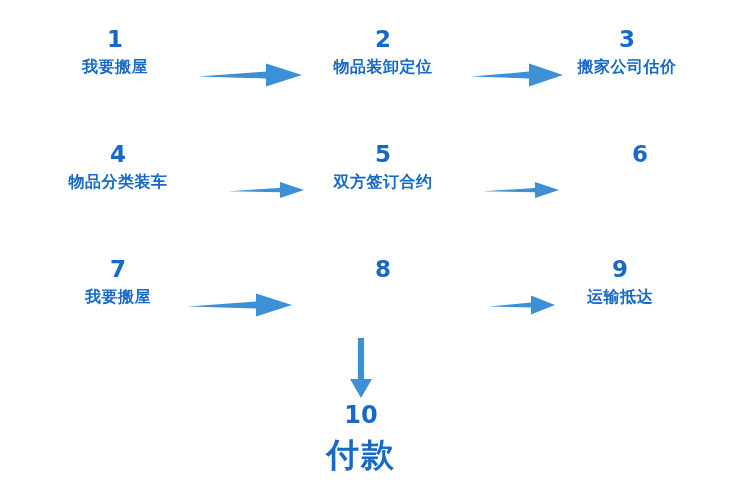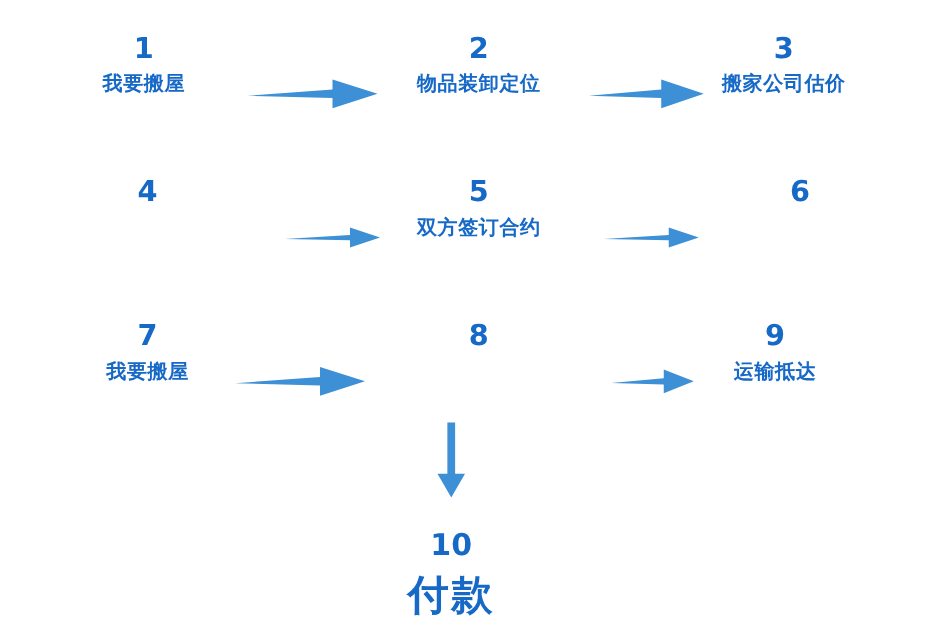"物品分类装车" span.step-label { html: none -> <span>物品分类装车</span> }
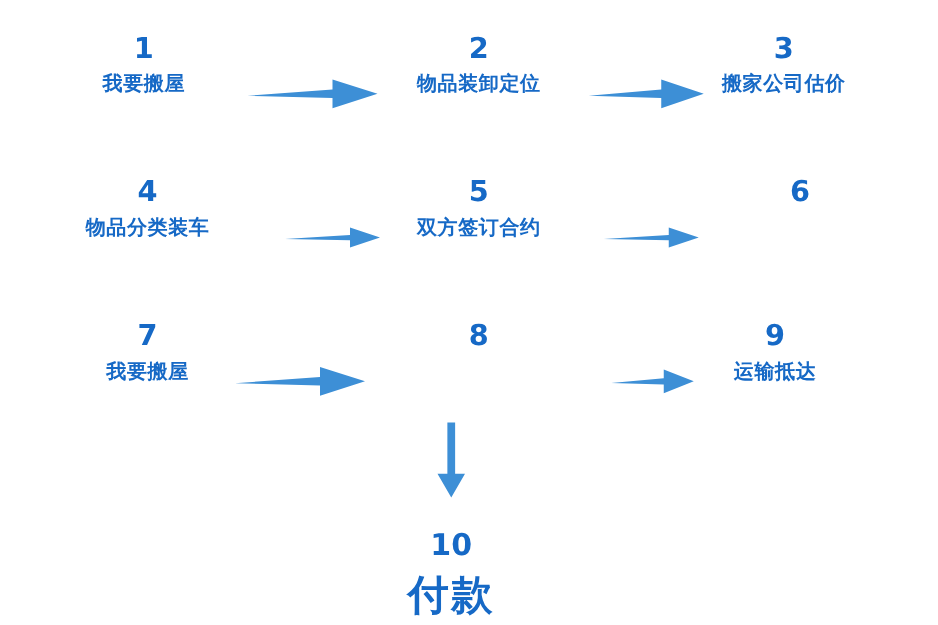"10" div.step { top: 424px -> 403px }
